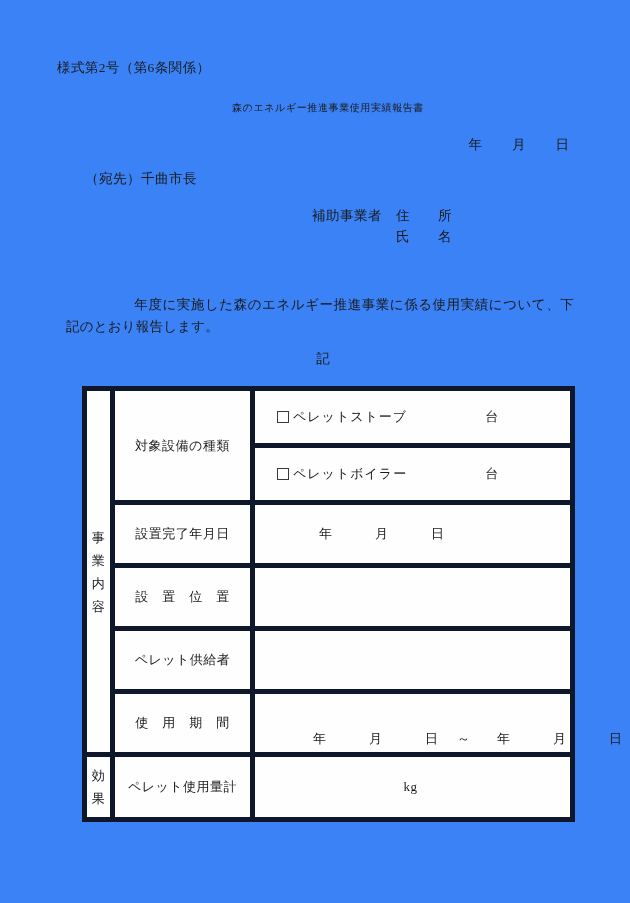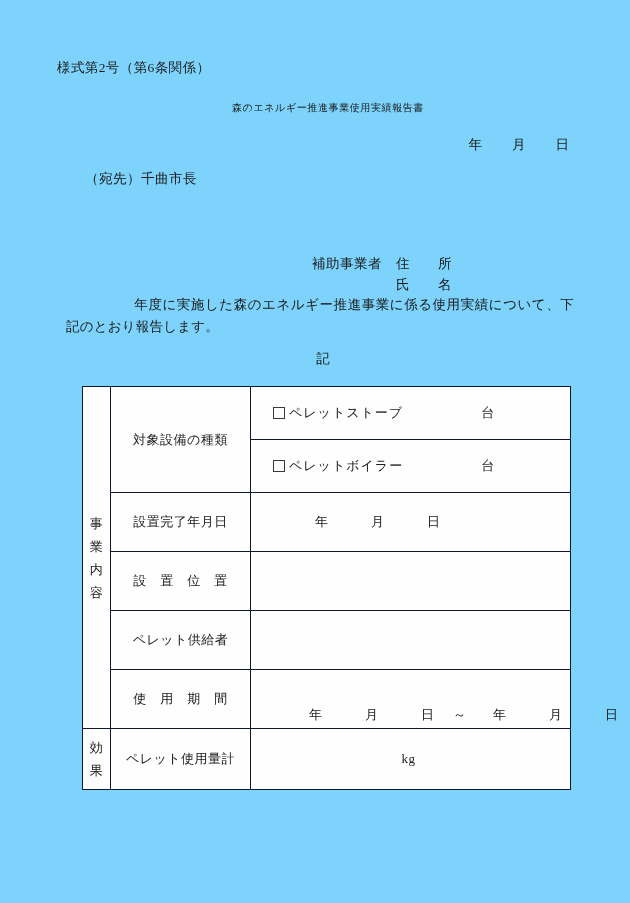"様式第2号（第6条関係）" .page { background: #7dd3fc -> #3b82f6 }
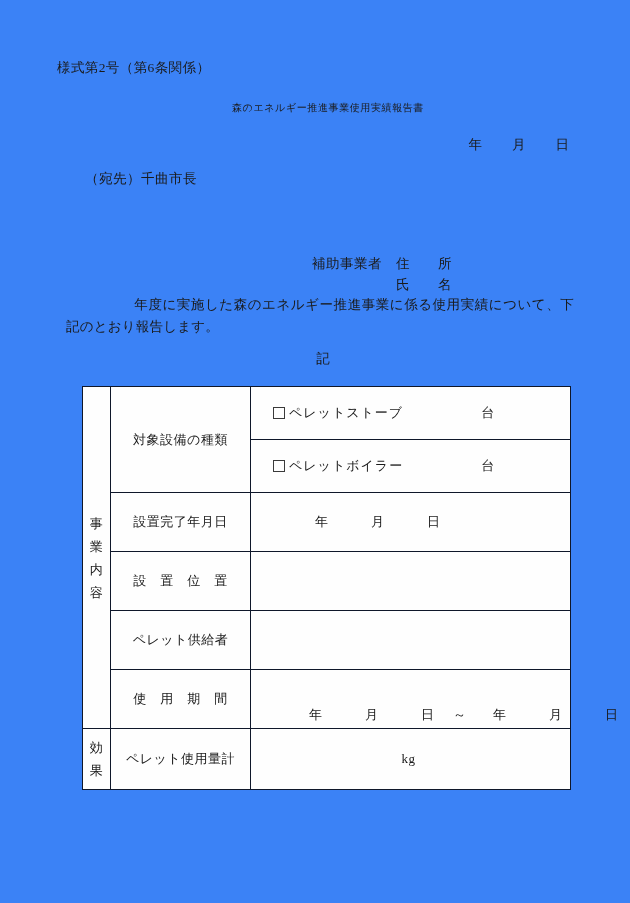"補助事業者" .applicant { margin-top: 48px -> none }
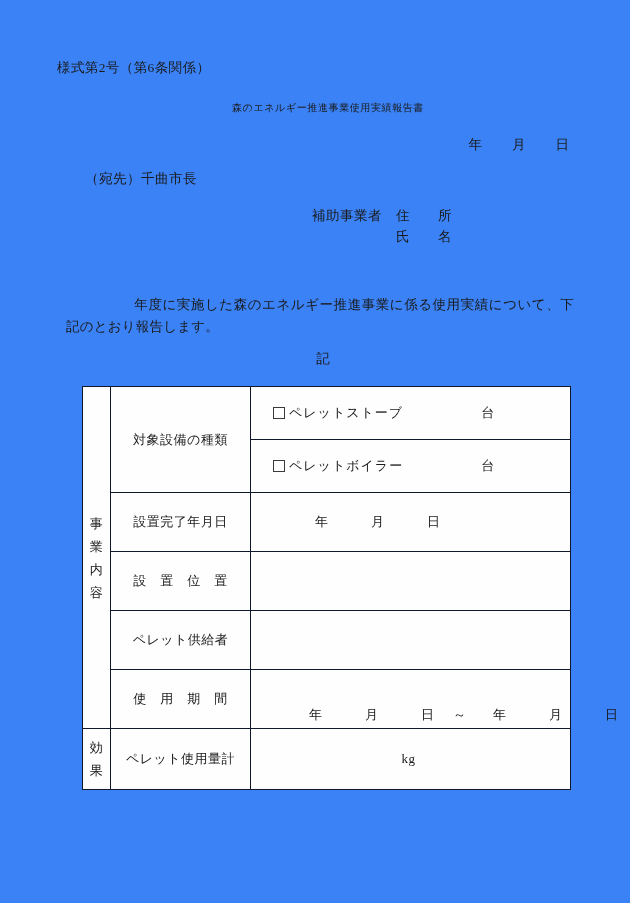"ペレットストーブ" .form-table td { border: 1px solid #0f172a -> 5px solid #0f172a }
